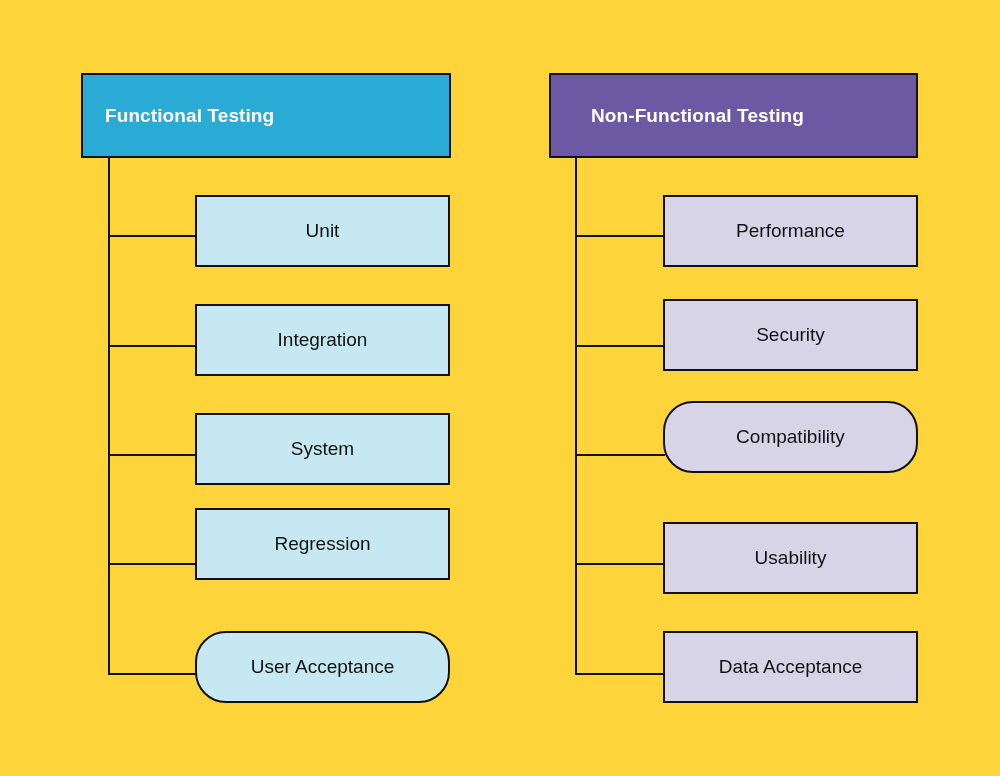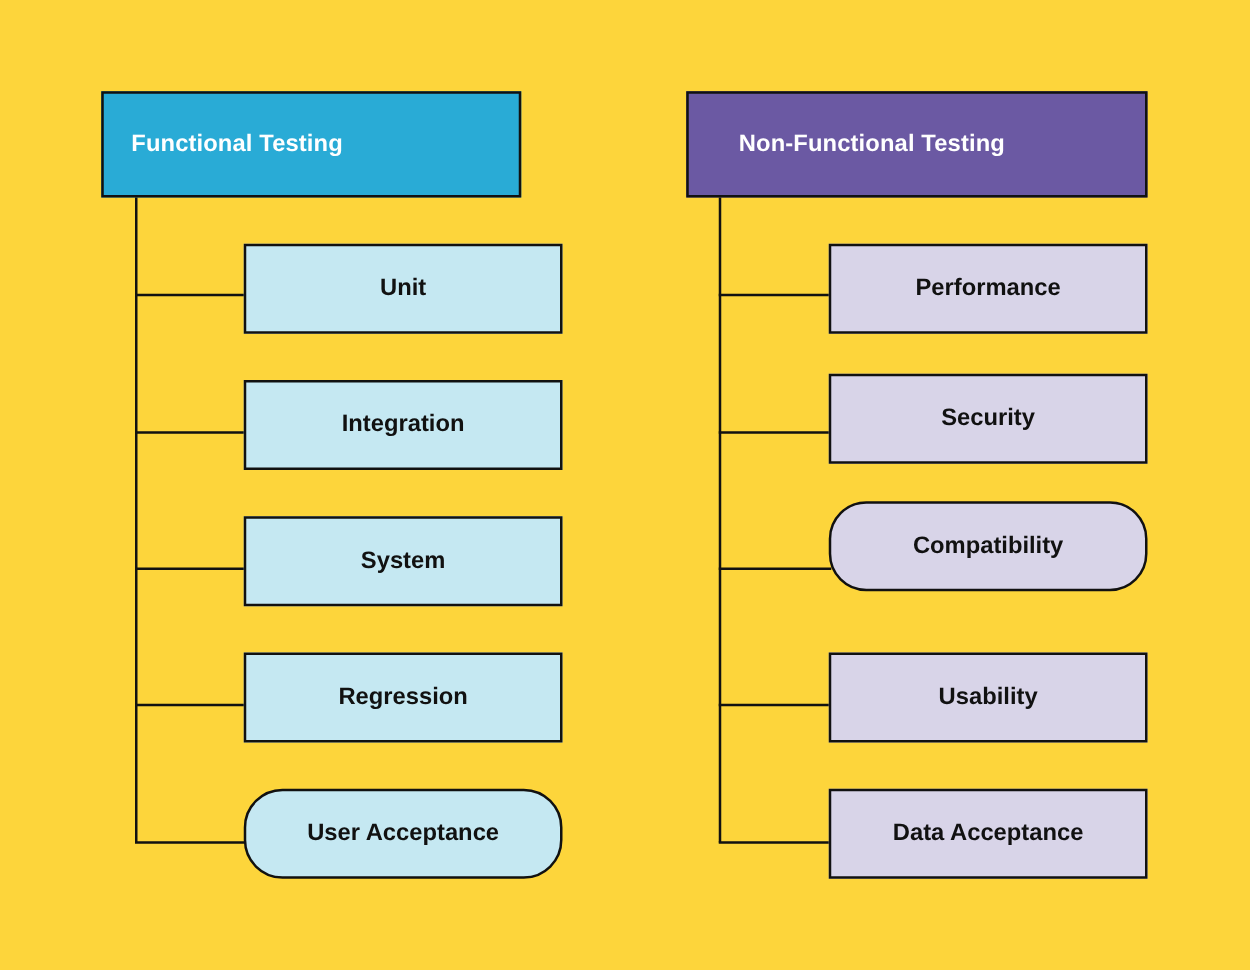"Functional Testing" #header-functional { width: 336px -> 370px }
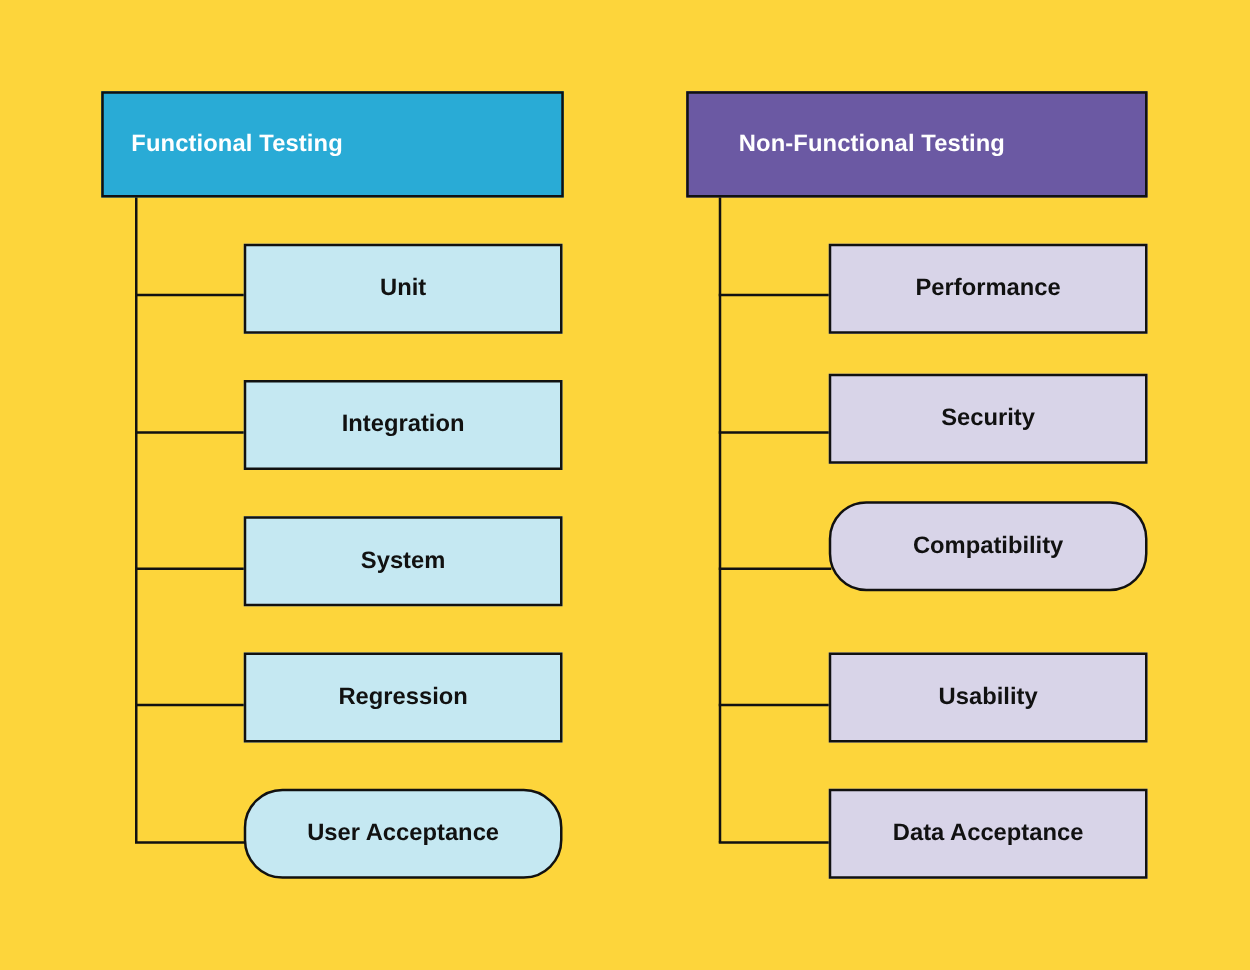"Unit" .leaf-node .leaf-label { font-weight: bold -> normal }
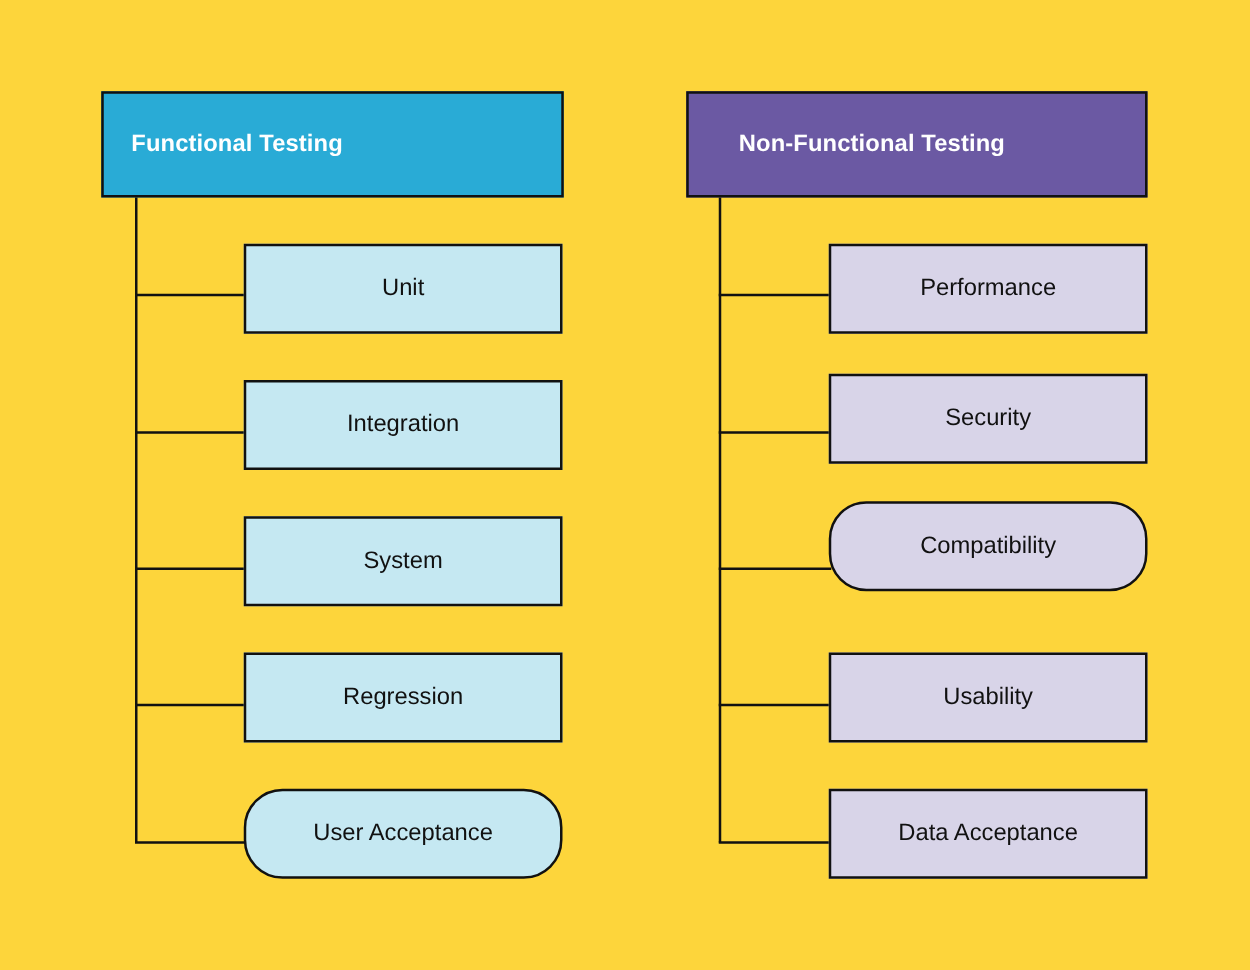"Regression" div.leaf-node { top: 522px -> 508px }
